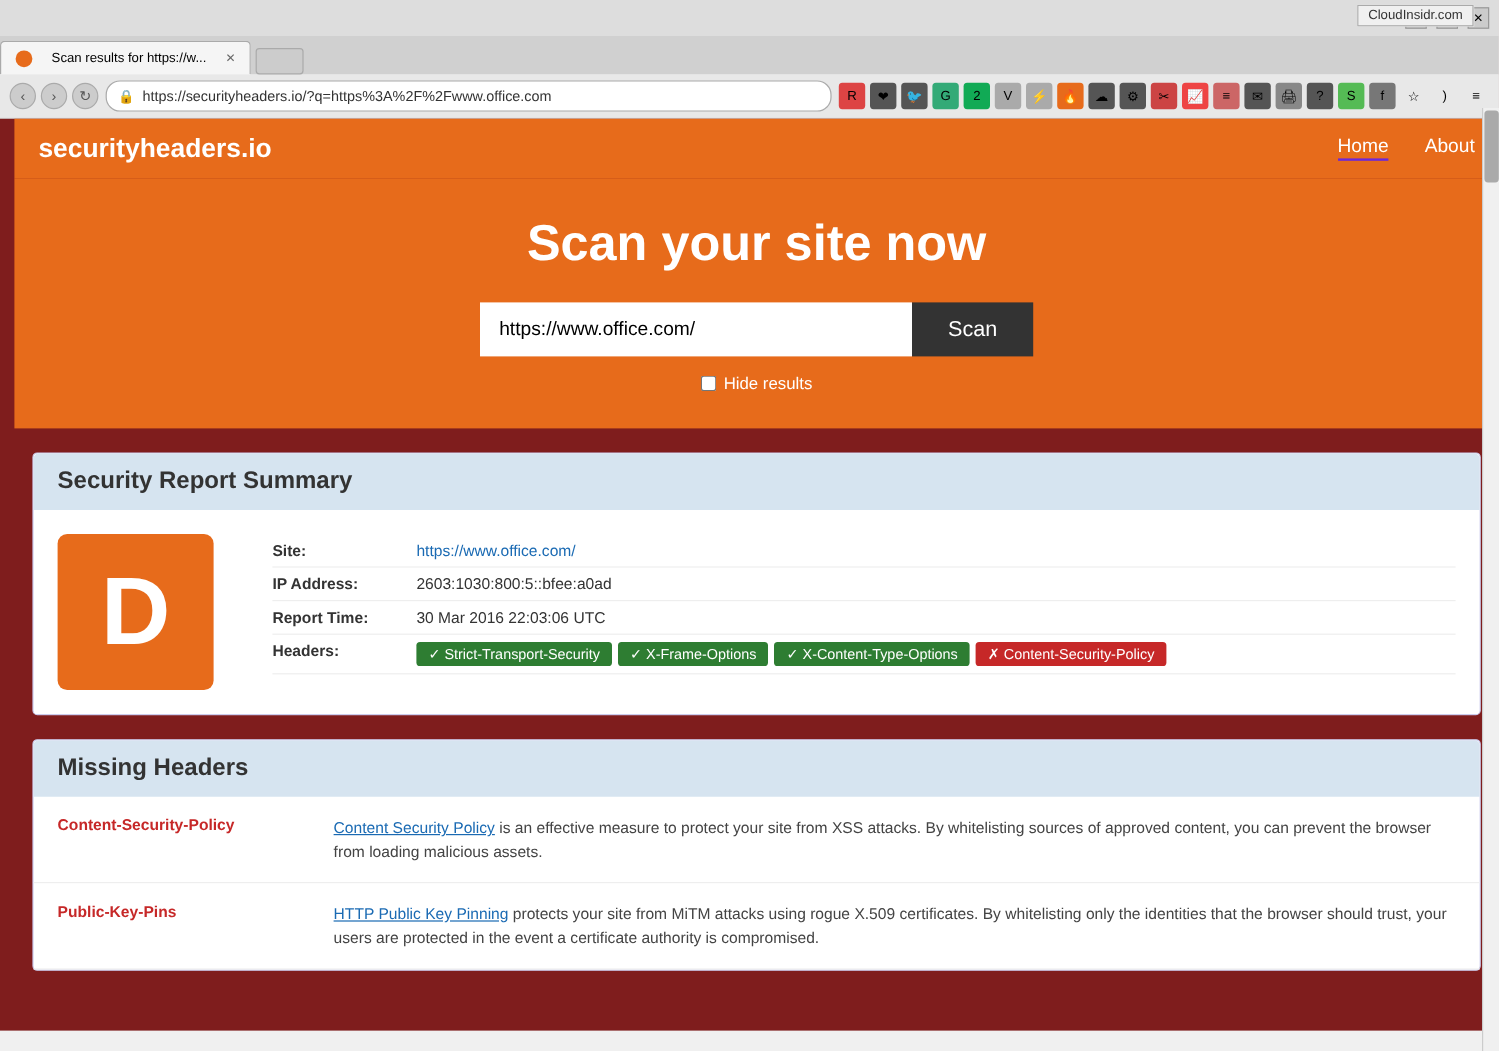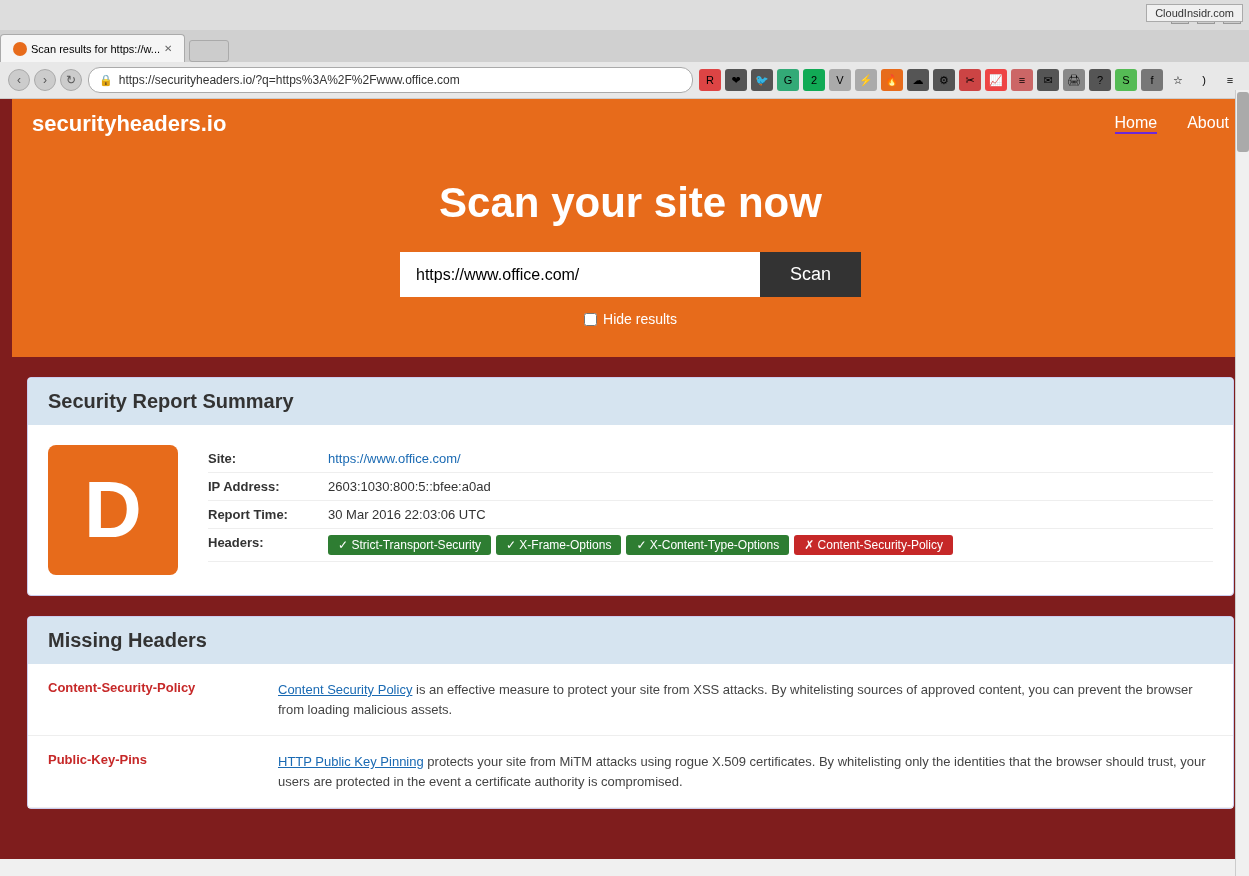"CloudInsidr.com" .cloud-popup { right: 6px -> 21px }
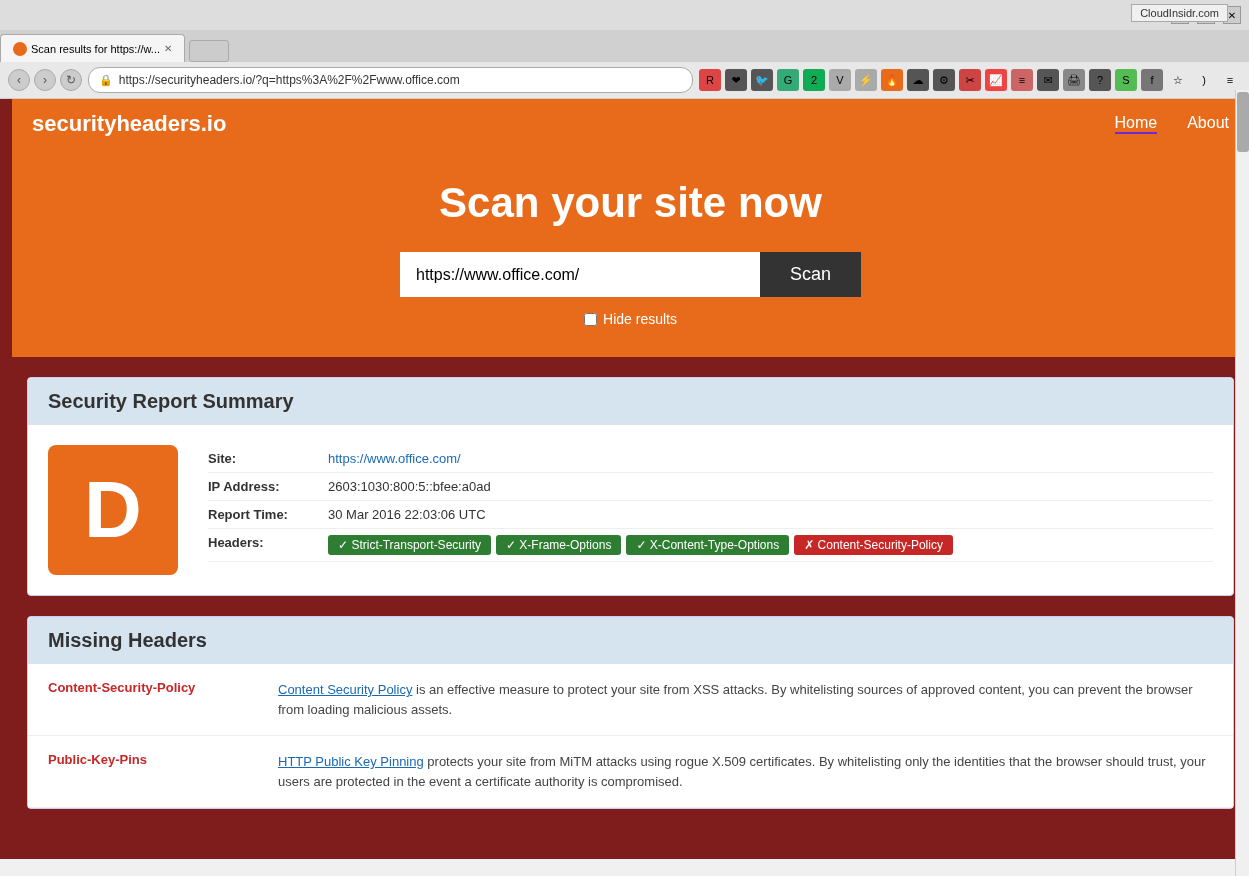"Scan results for https://w..." .tab { gap: 4px -> 16px }
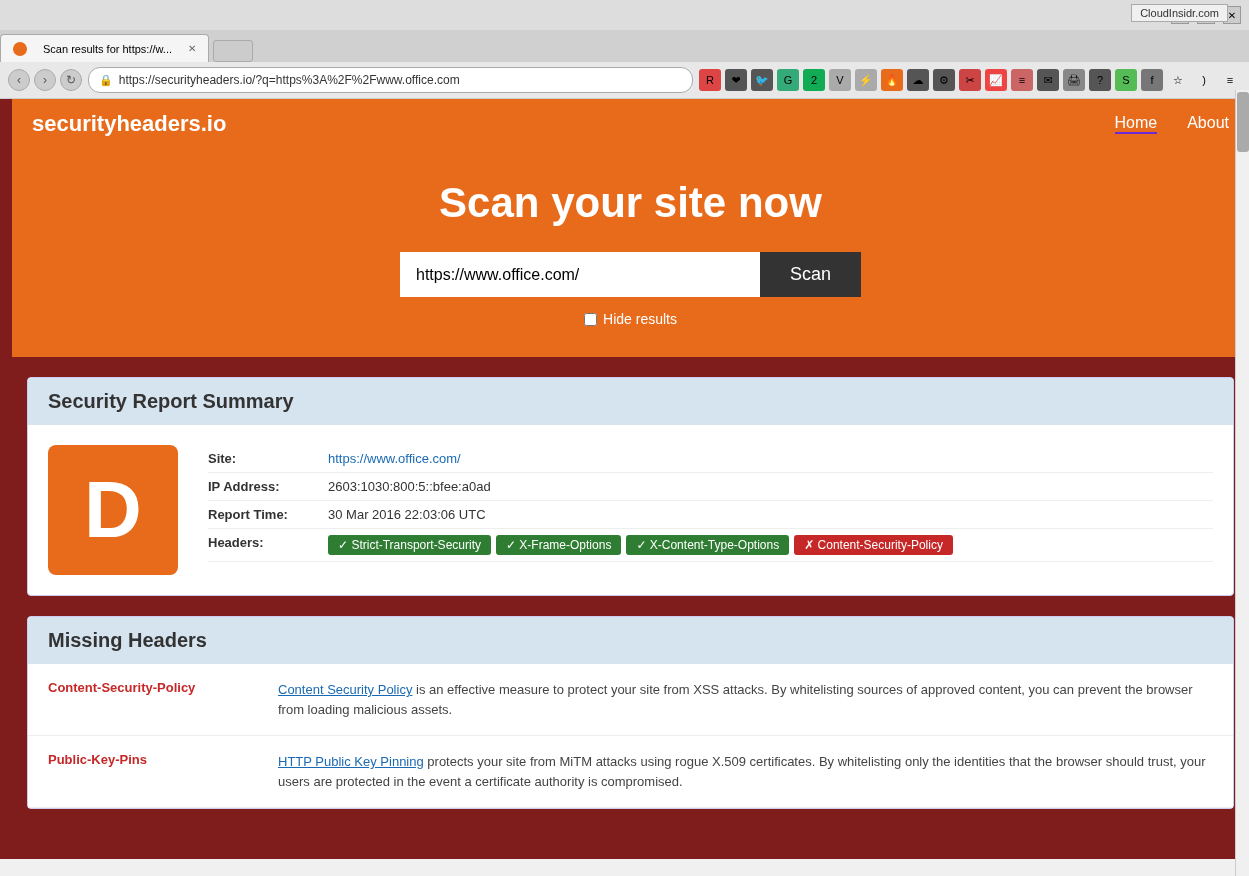"Site:" .summary-details { margin-left: none -> 19px }
